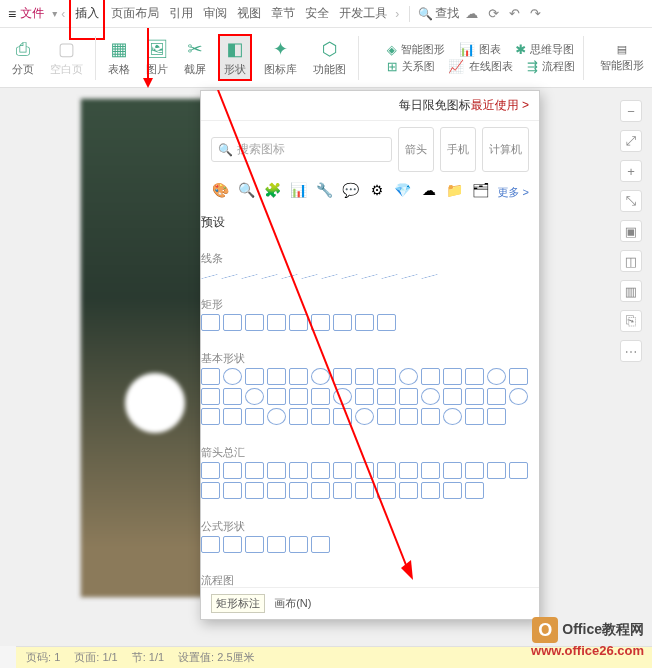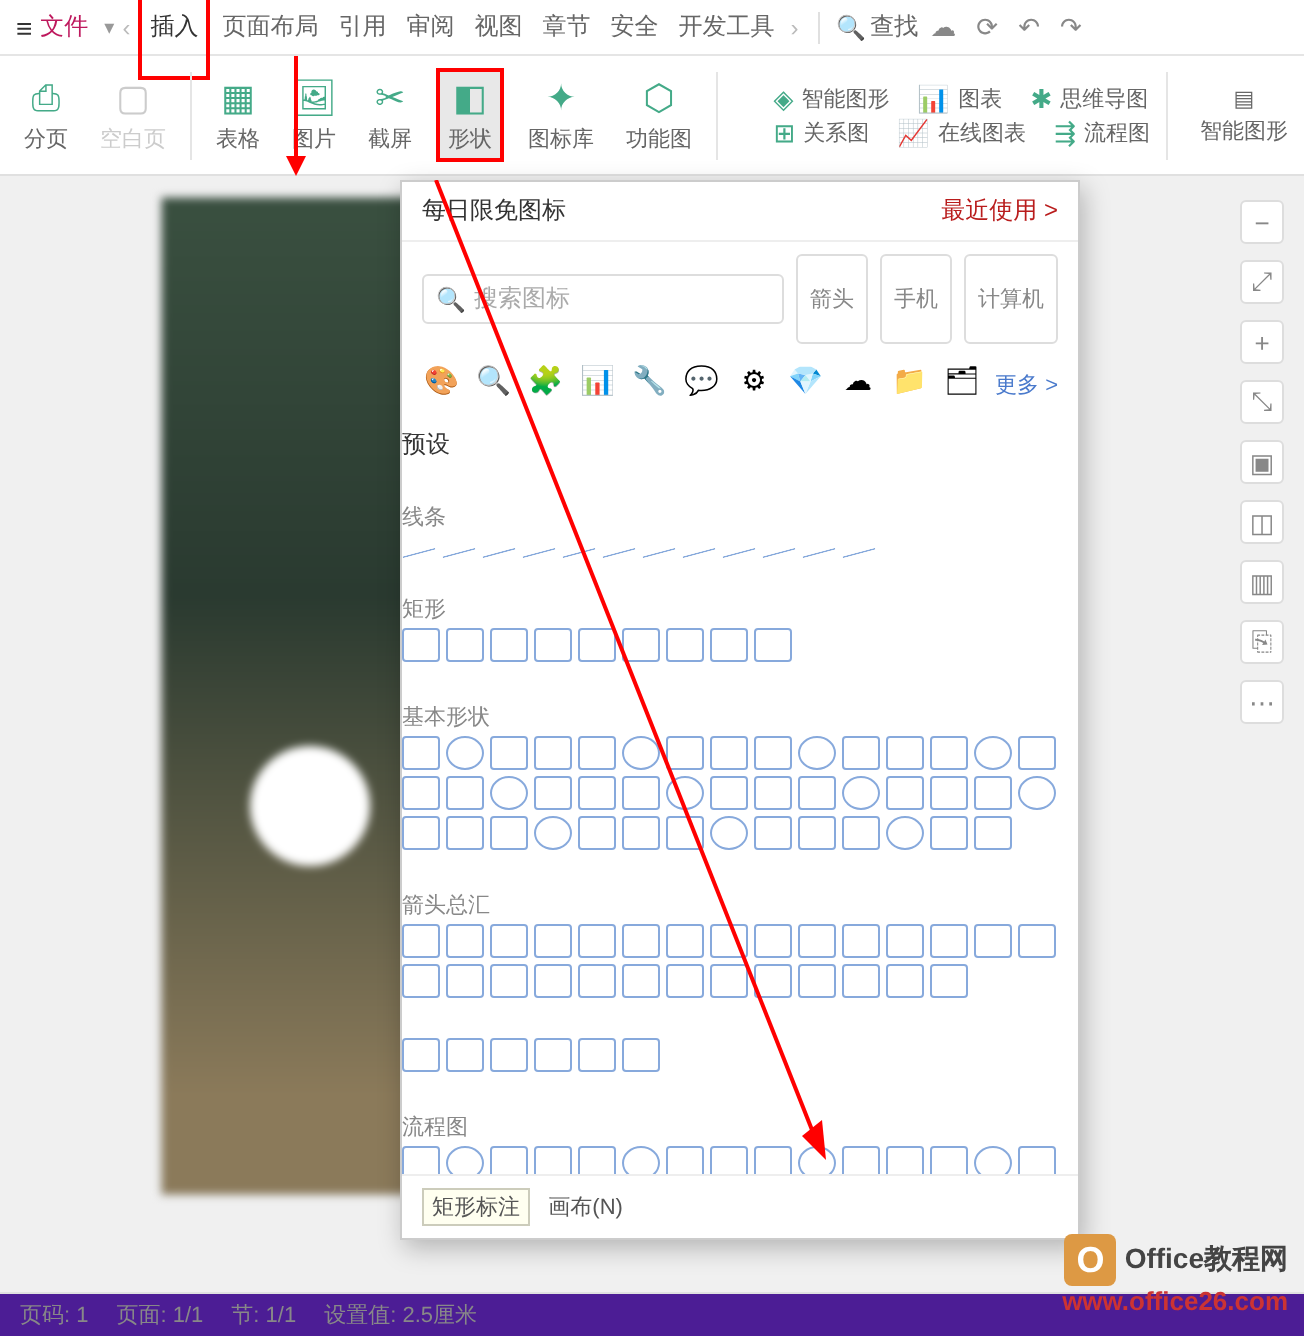"每日限免图标" .dd-head { justify-content: space-between -> flex-end }
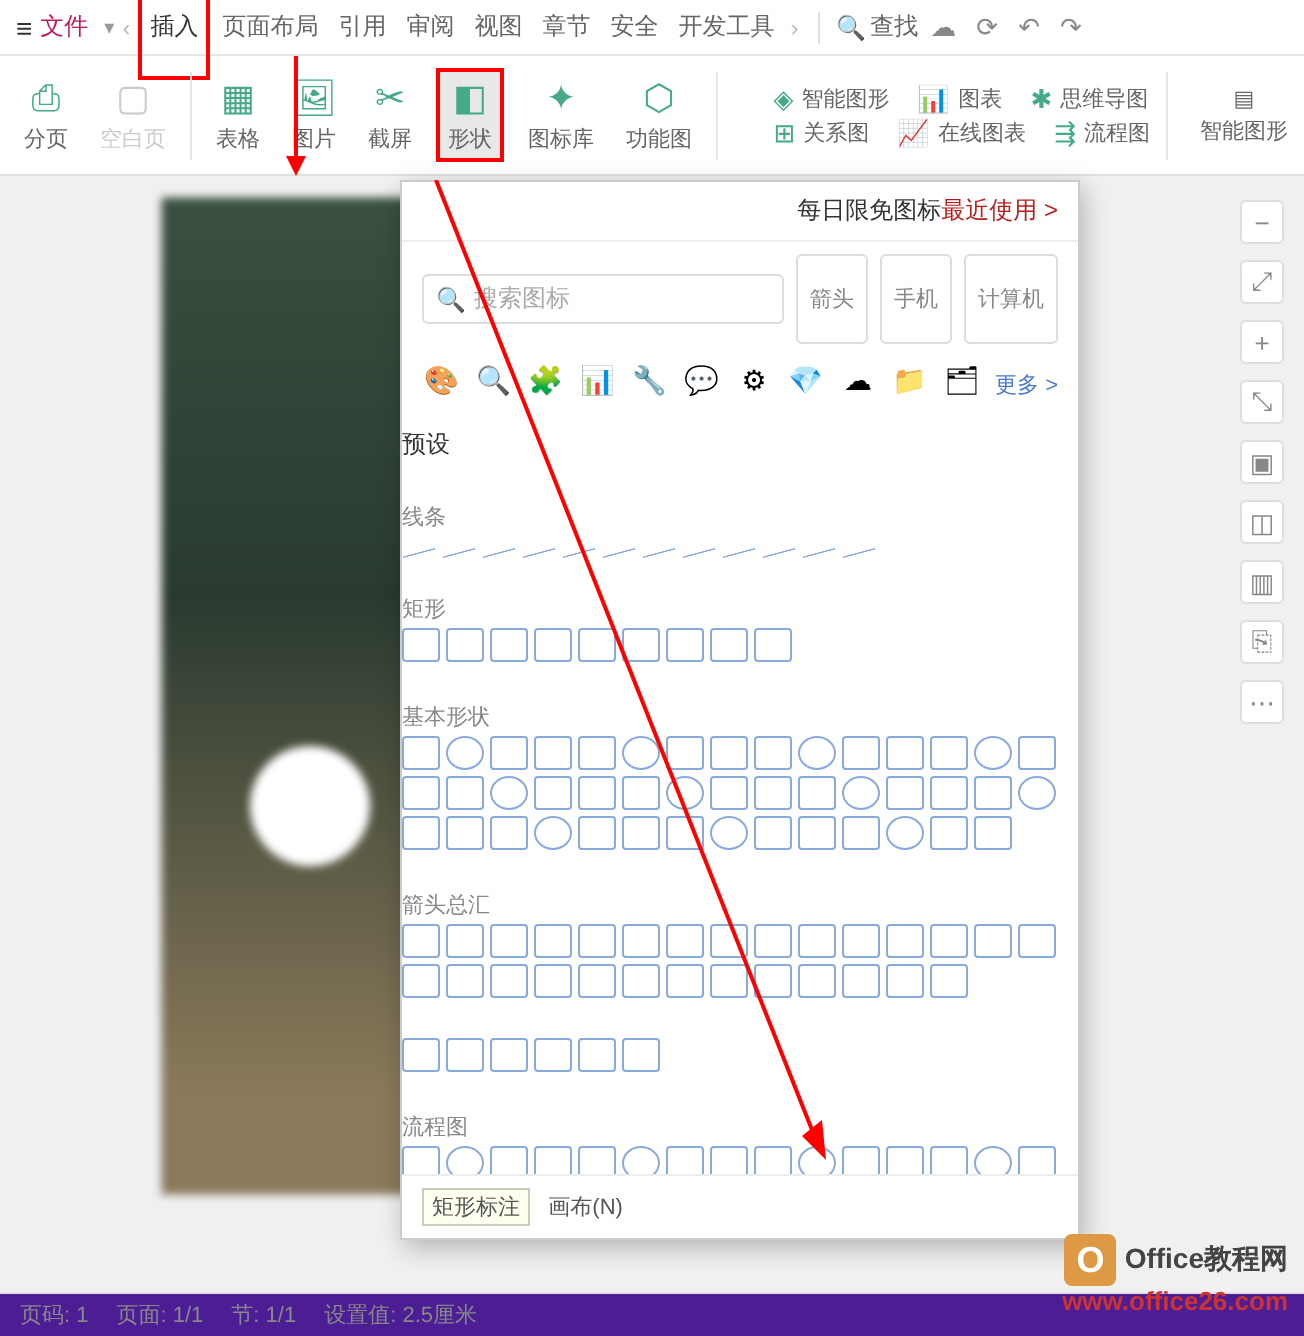"公式形状" div.cat-t { html: none -> <div>公式形状</div> }
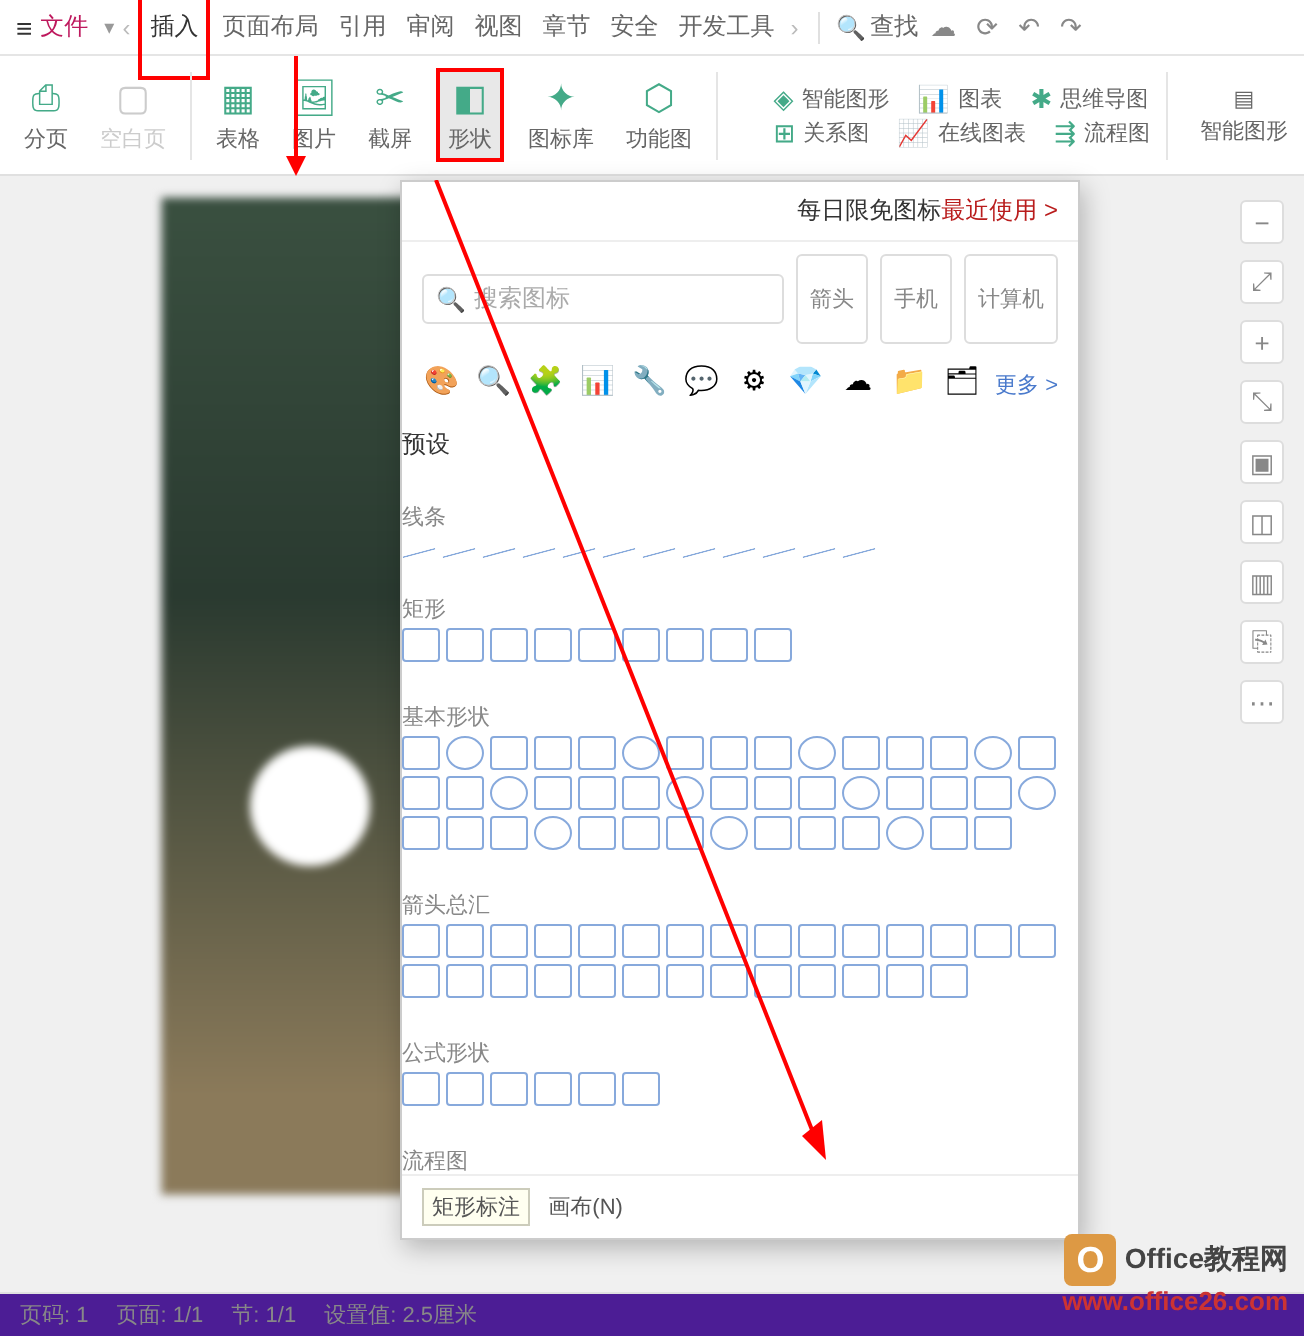"页码: 1" .status { background: #4c1d95 -> #fef9c3; left: 0 -> 16px }
